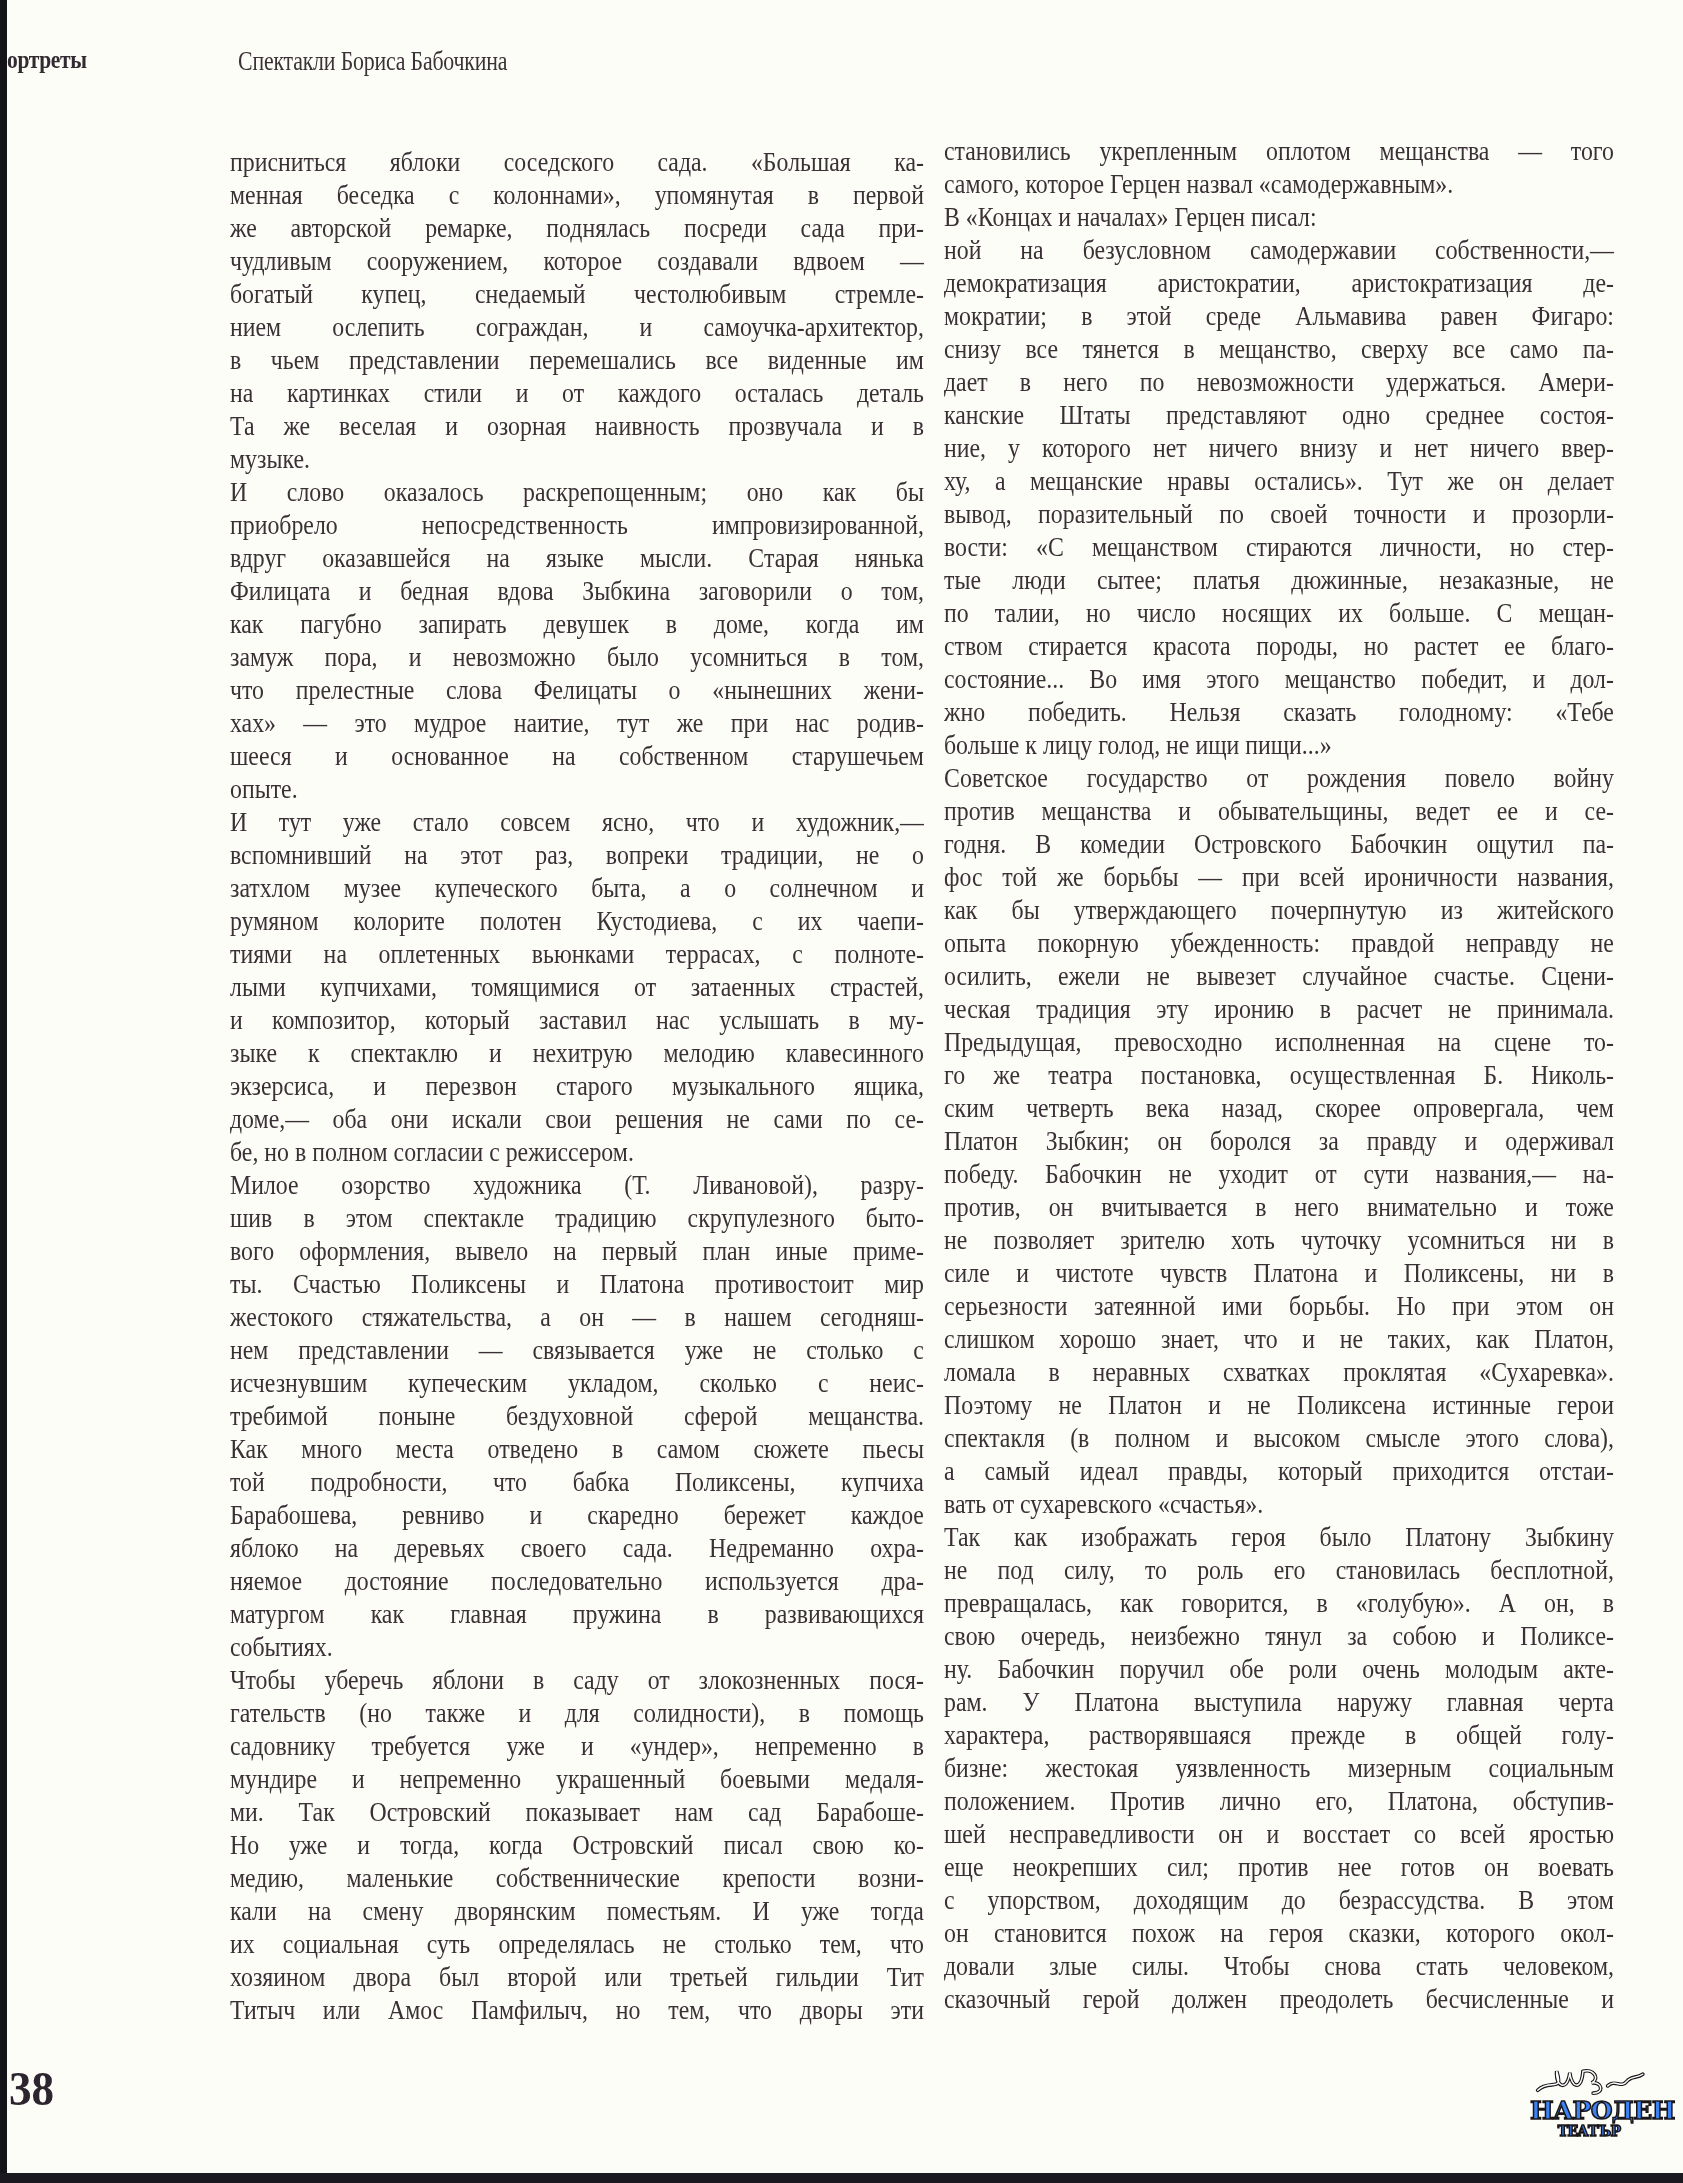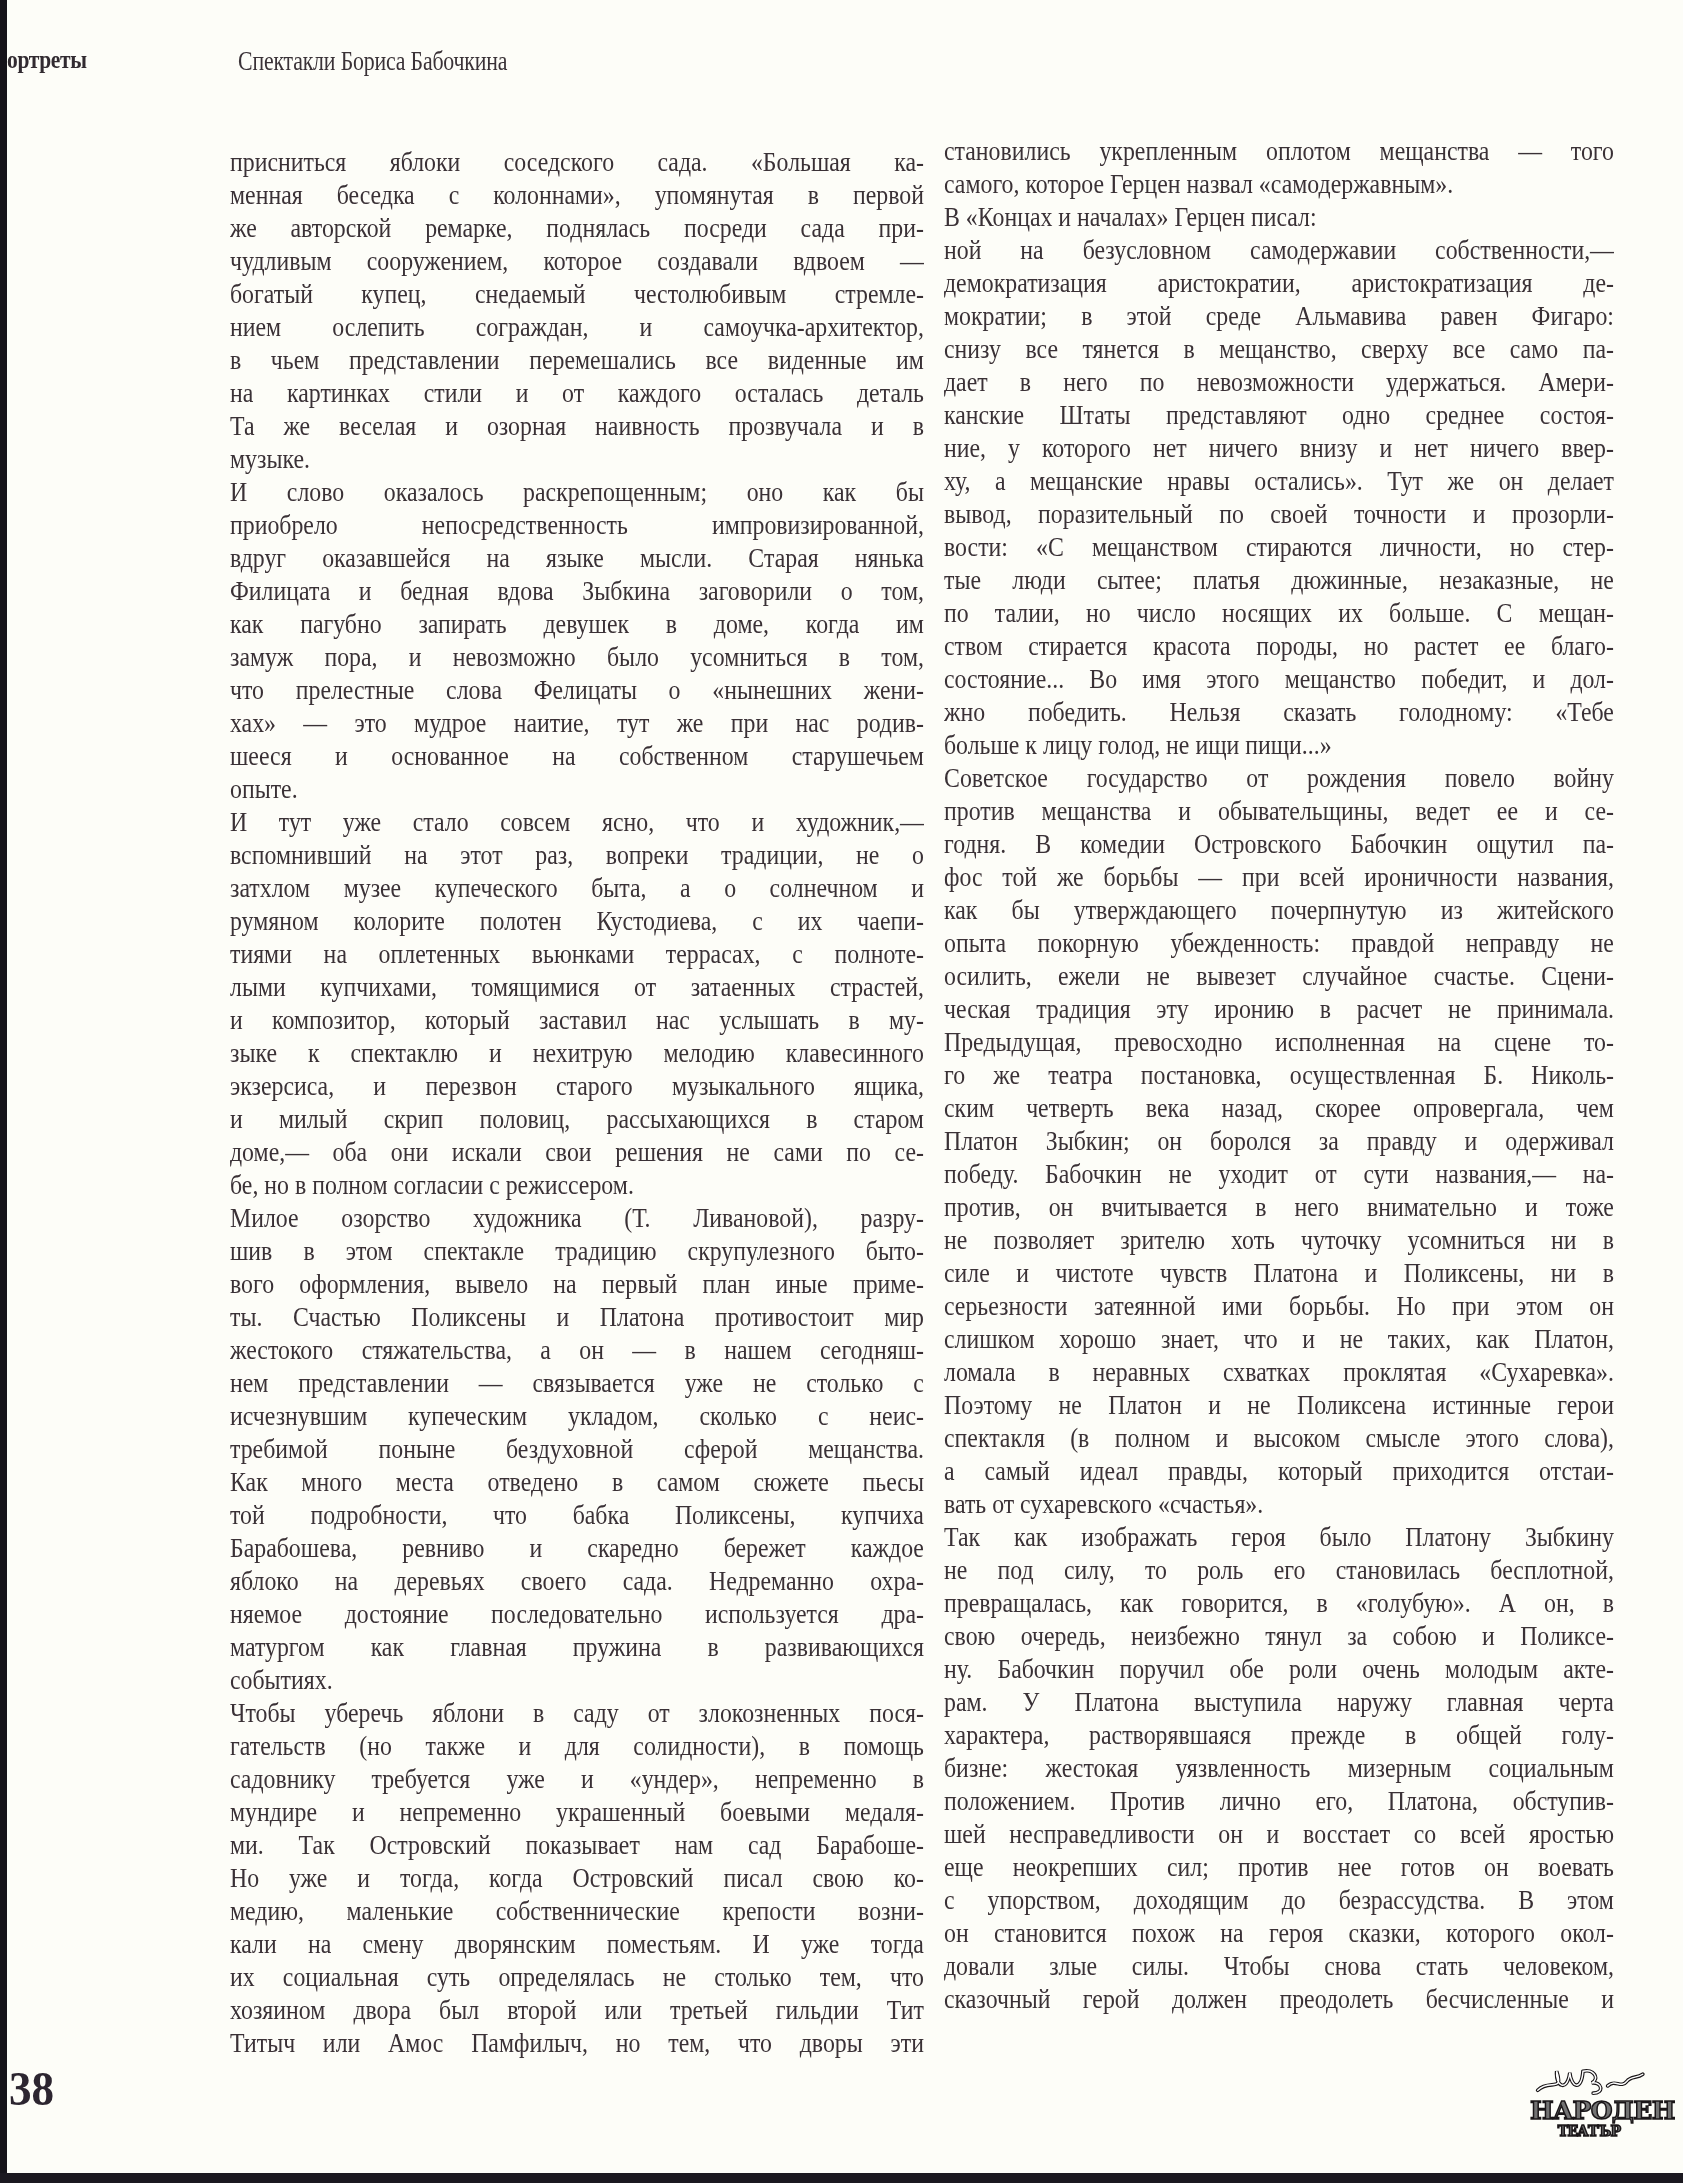"и милый скрип половиц, рассыхающихся" span.line { html: <span><span>и милый скрип половиц, рассыхающихся в старом</span></span> -> none }
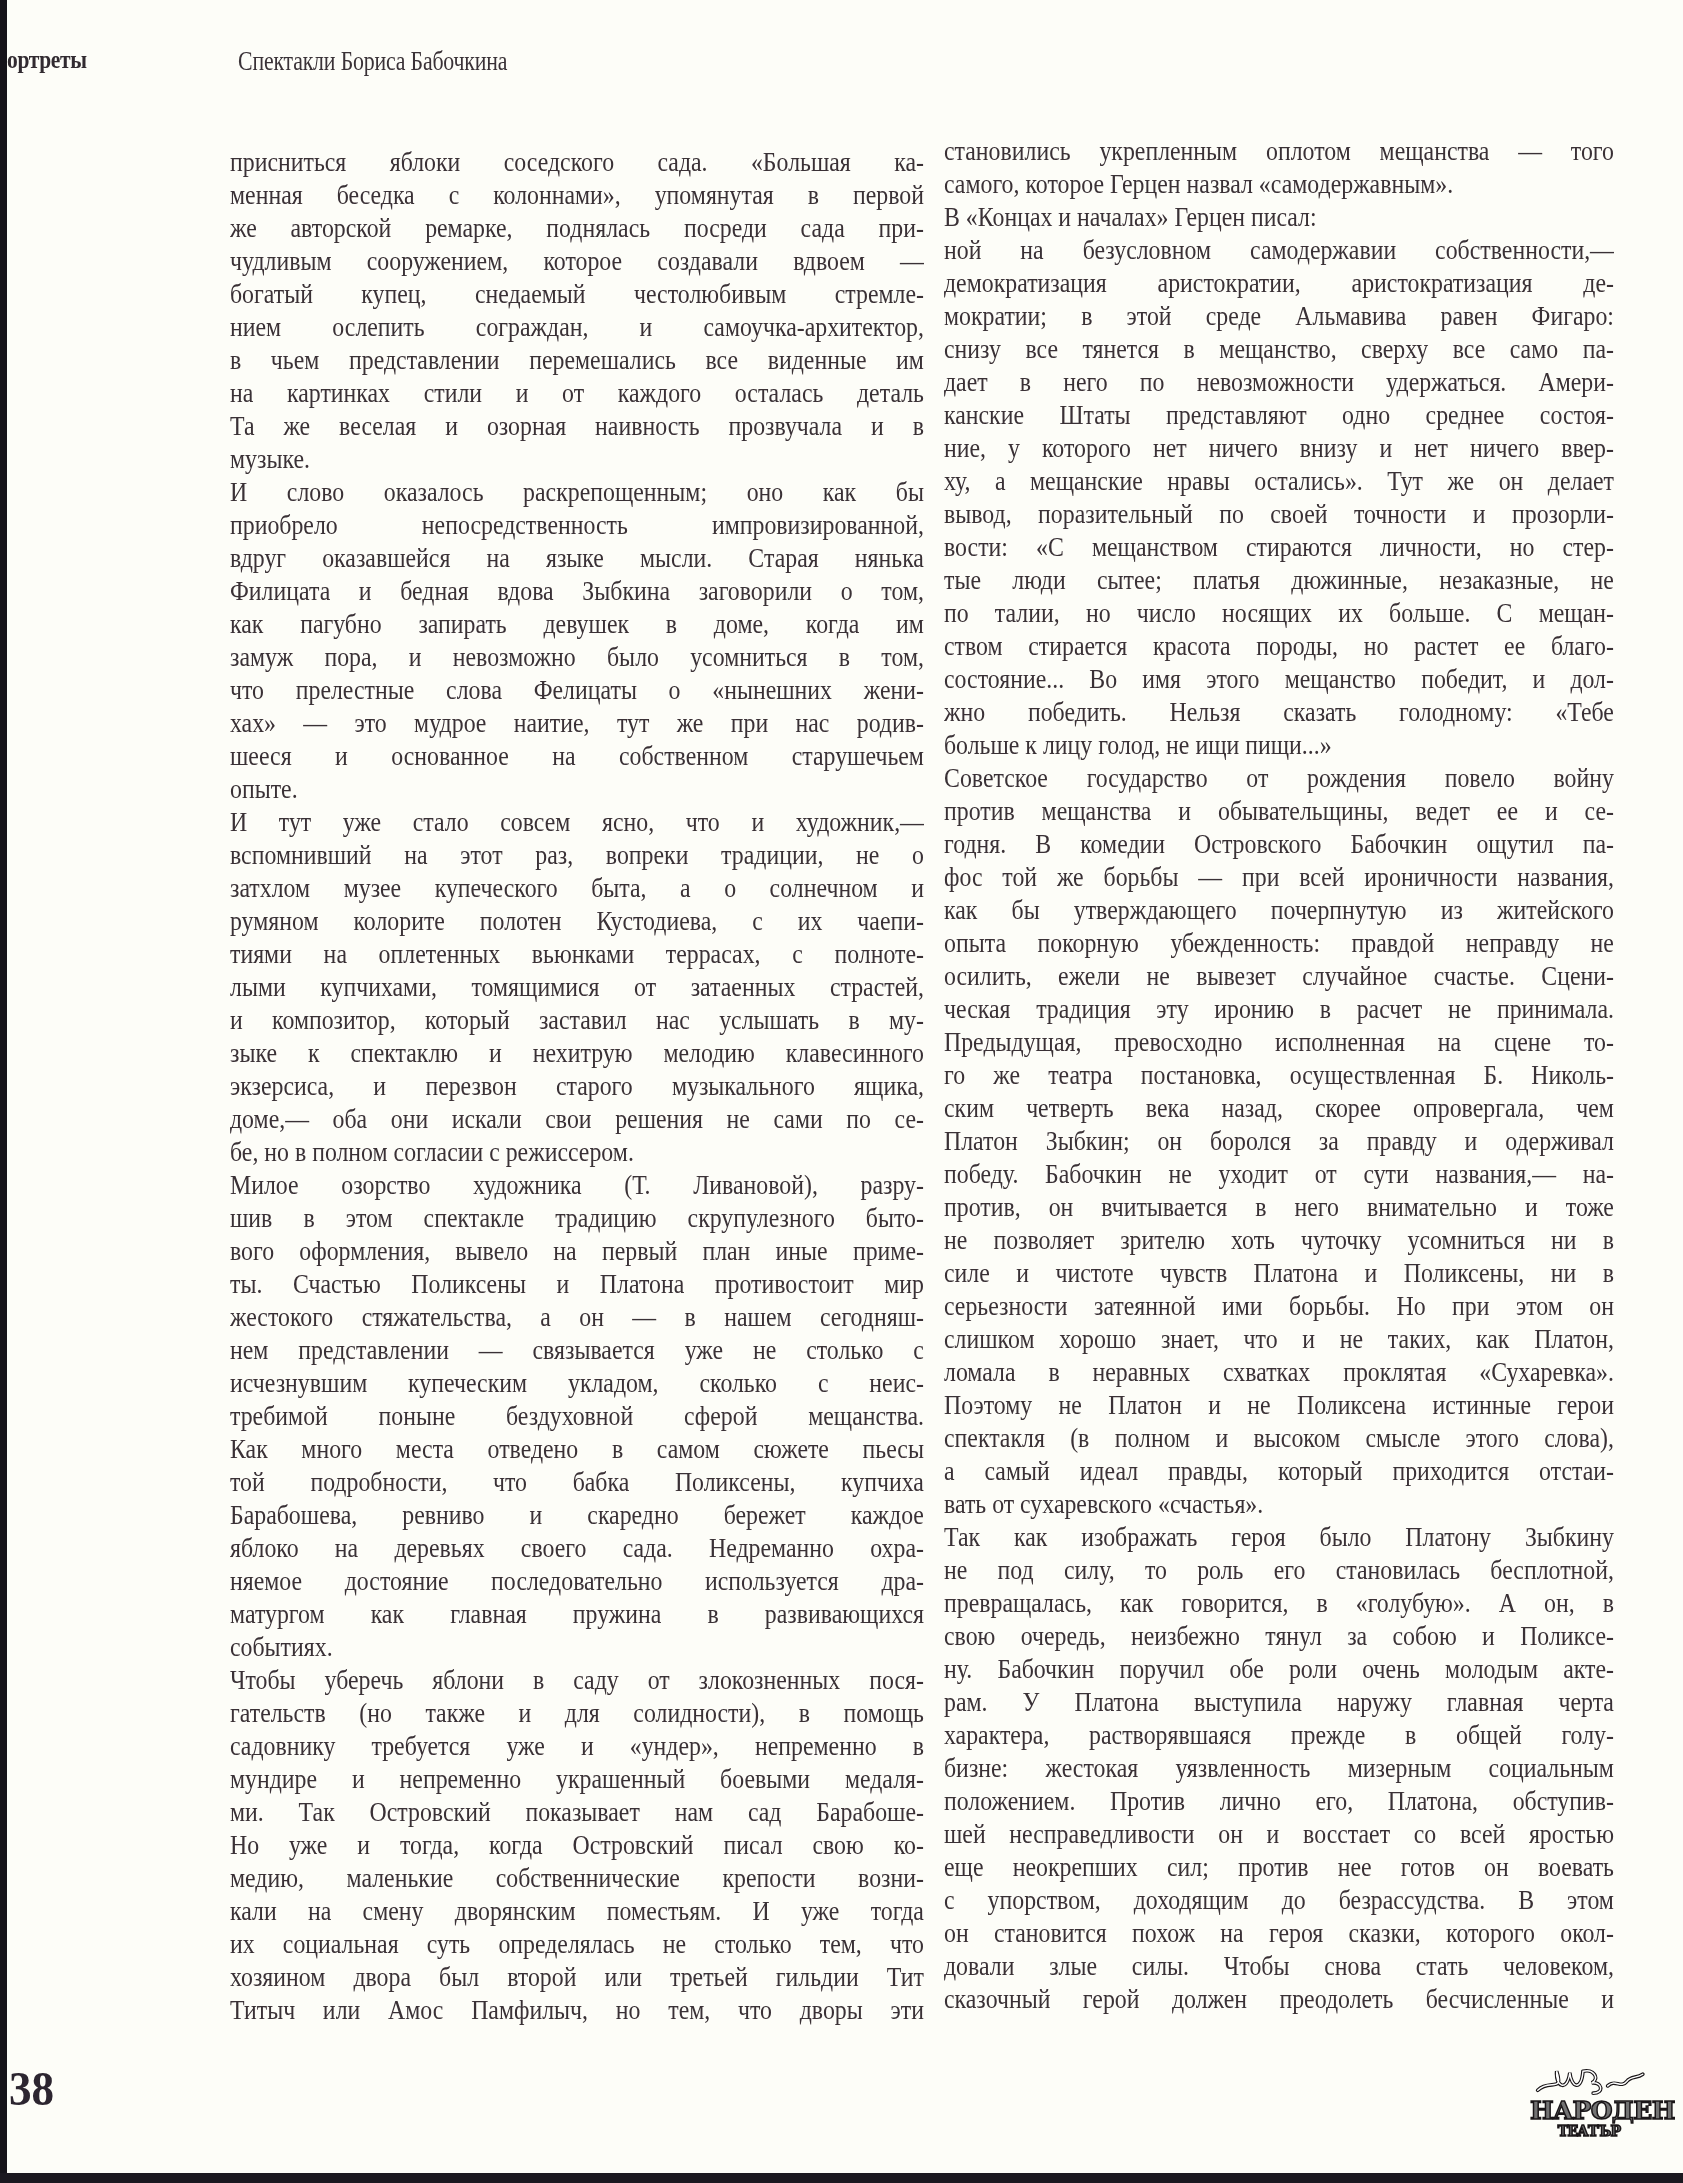"НАРОДЕН" .logo-word { color: #737373 -> #3b82f6 }
